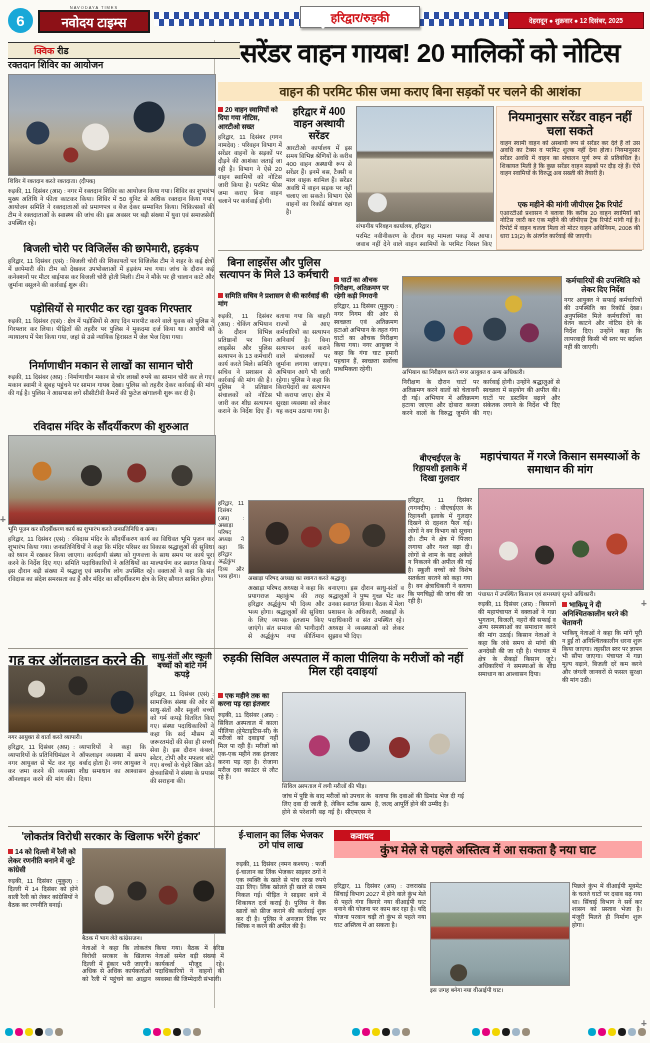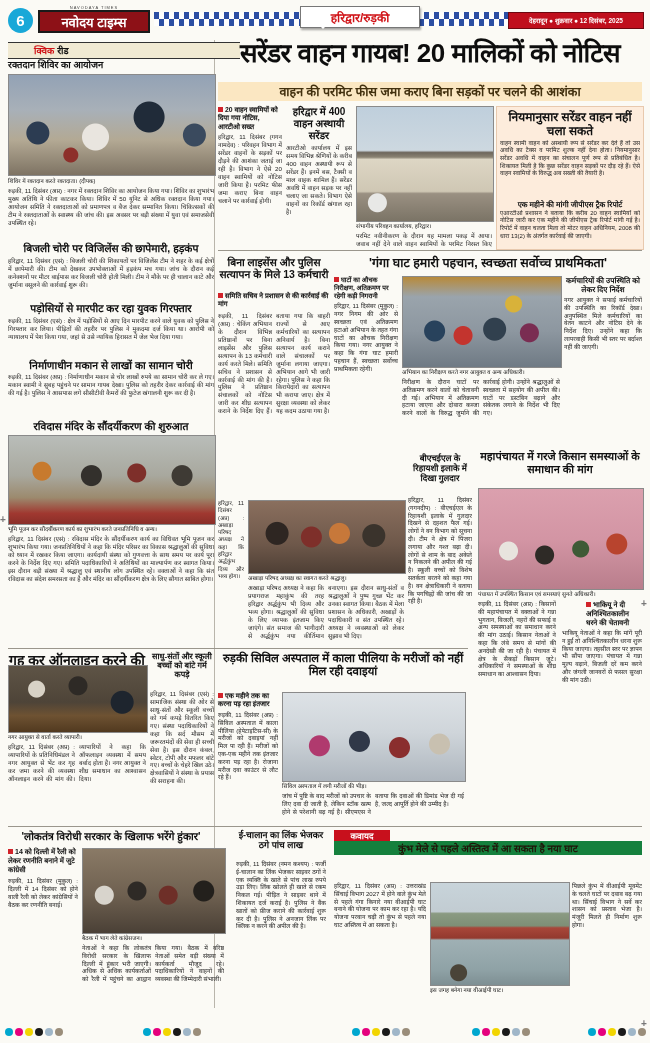"'गंगा घाट हमारी पहचान, स्वच्छता" div.abs { html: <div>'गंगा घाट हमारी पहचान, स्वच्छता सर्वोच्च प्राथमिकता'</div> -> none }
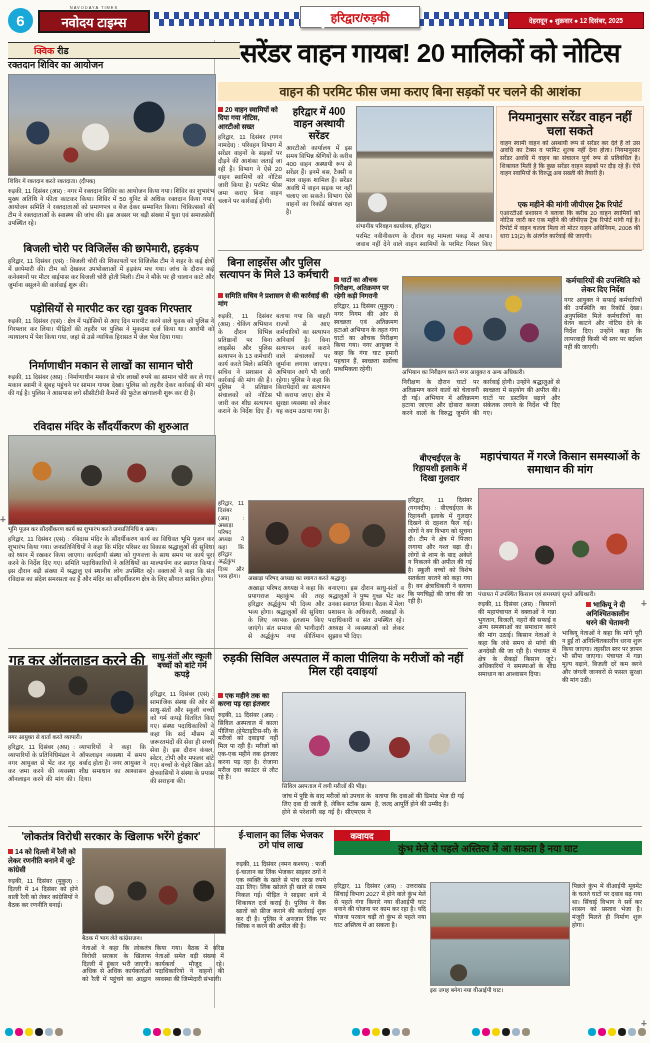"भाकियू ने दी अनिश्चितकालीन धरने" div.bullet-head { margin-left: 24px -> none }
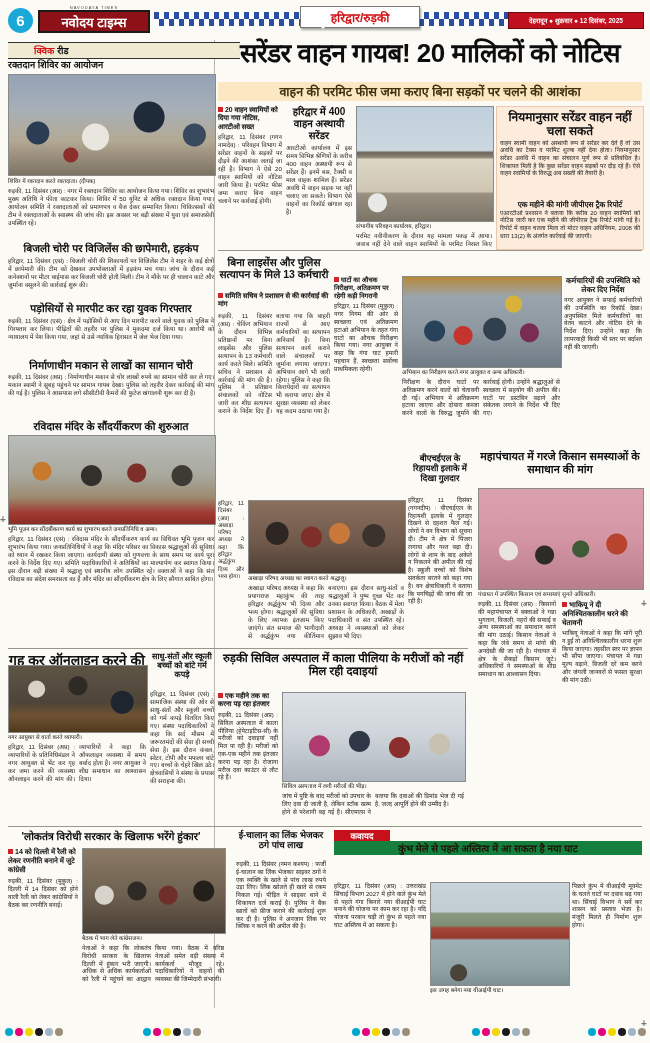"कुंभ मेले से पहले अस्तित्व" .kicker-strip { background: #15803d -> #fca5a5; font-size: 10px -> 12px }
